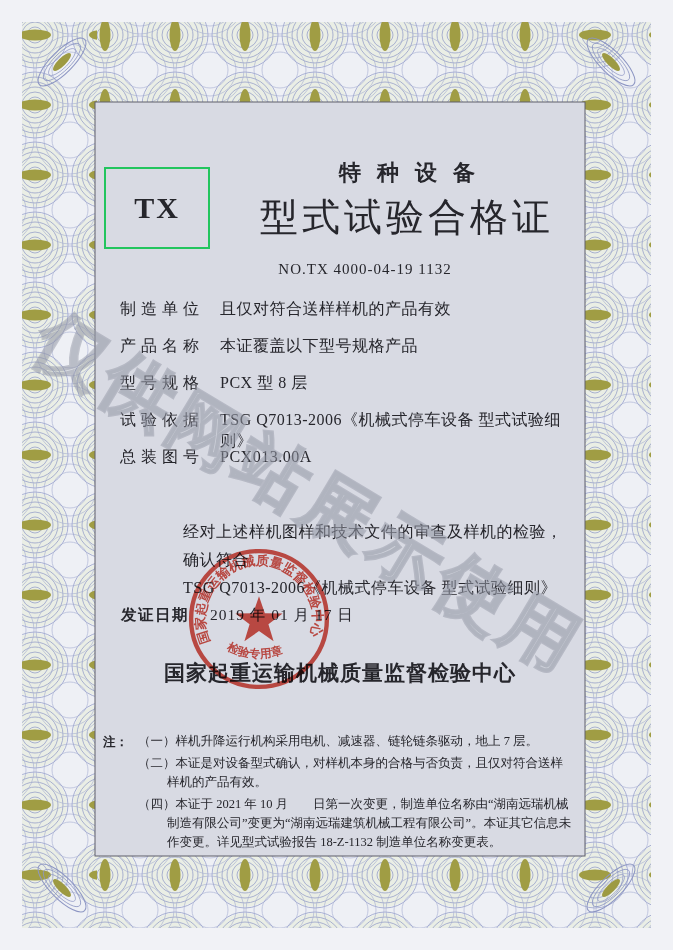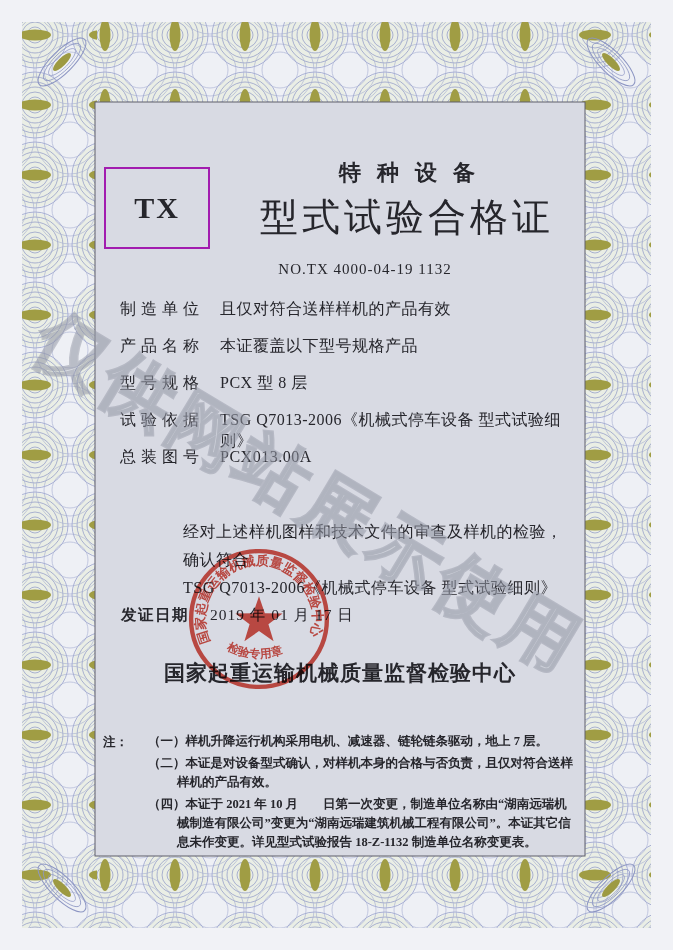"TX" .tx-box { border: 2px solid #a21caf -> 2px solid #22c55e }
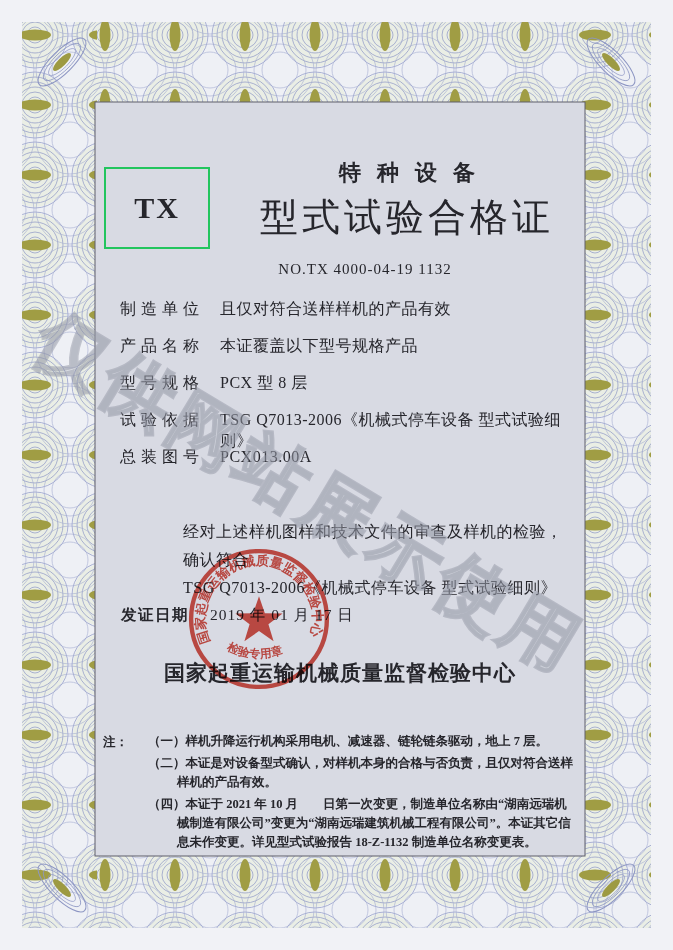"（一）样机升降运行机构采用电机、减速器、链轮链条驱动，地上 7 层。" .notes-list { font-weight: bold -> none; margin: 0 0 0 45px -> 0 0 0 35px }
